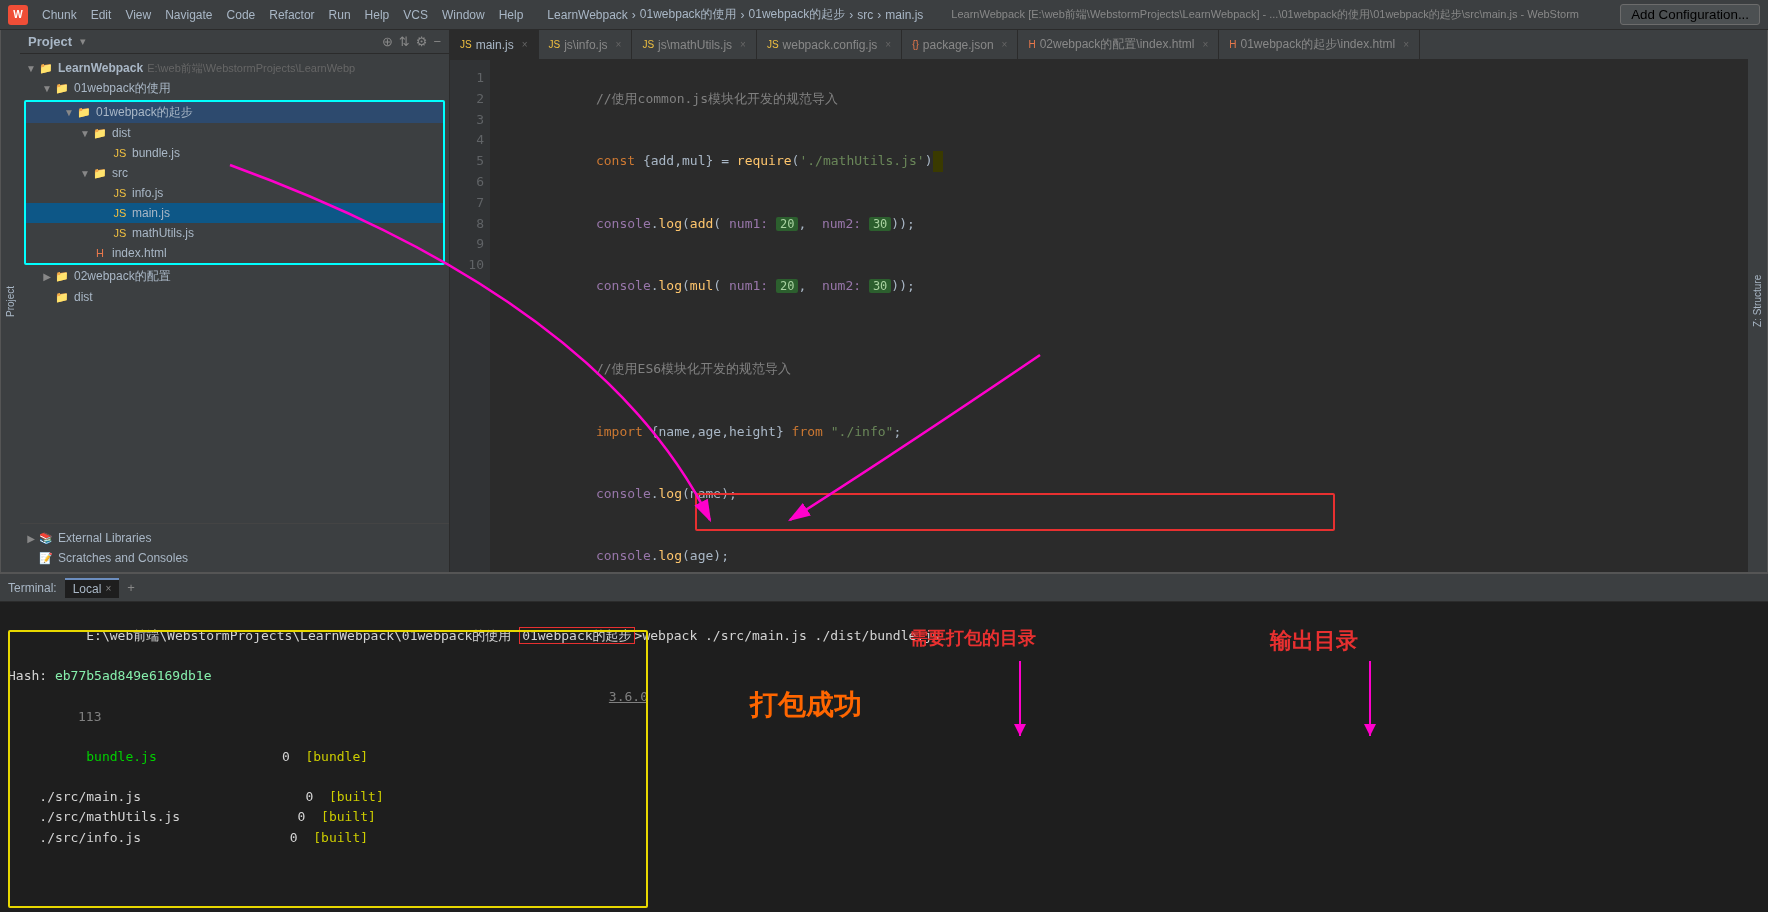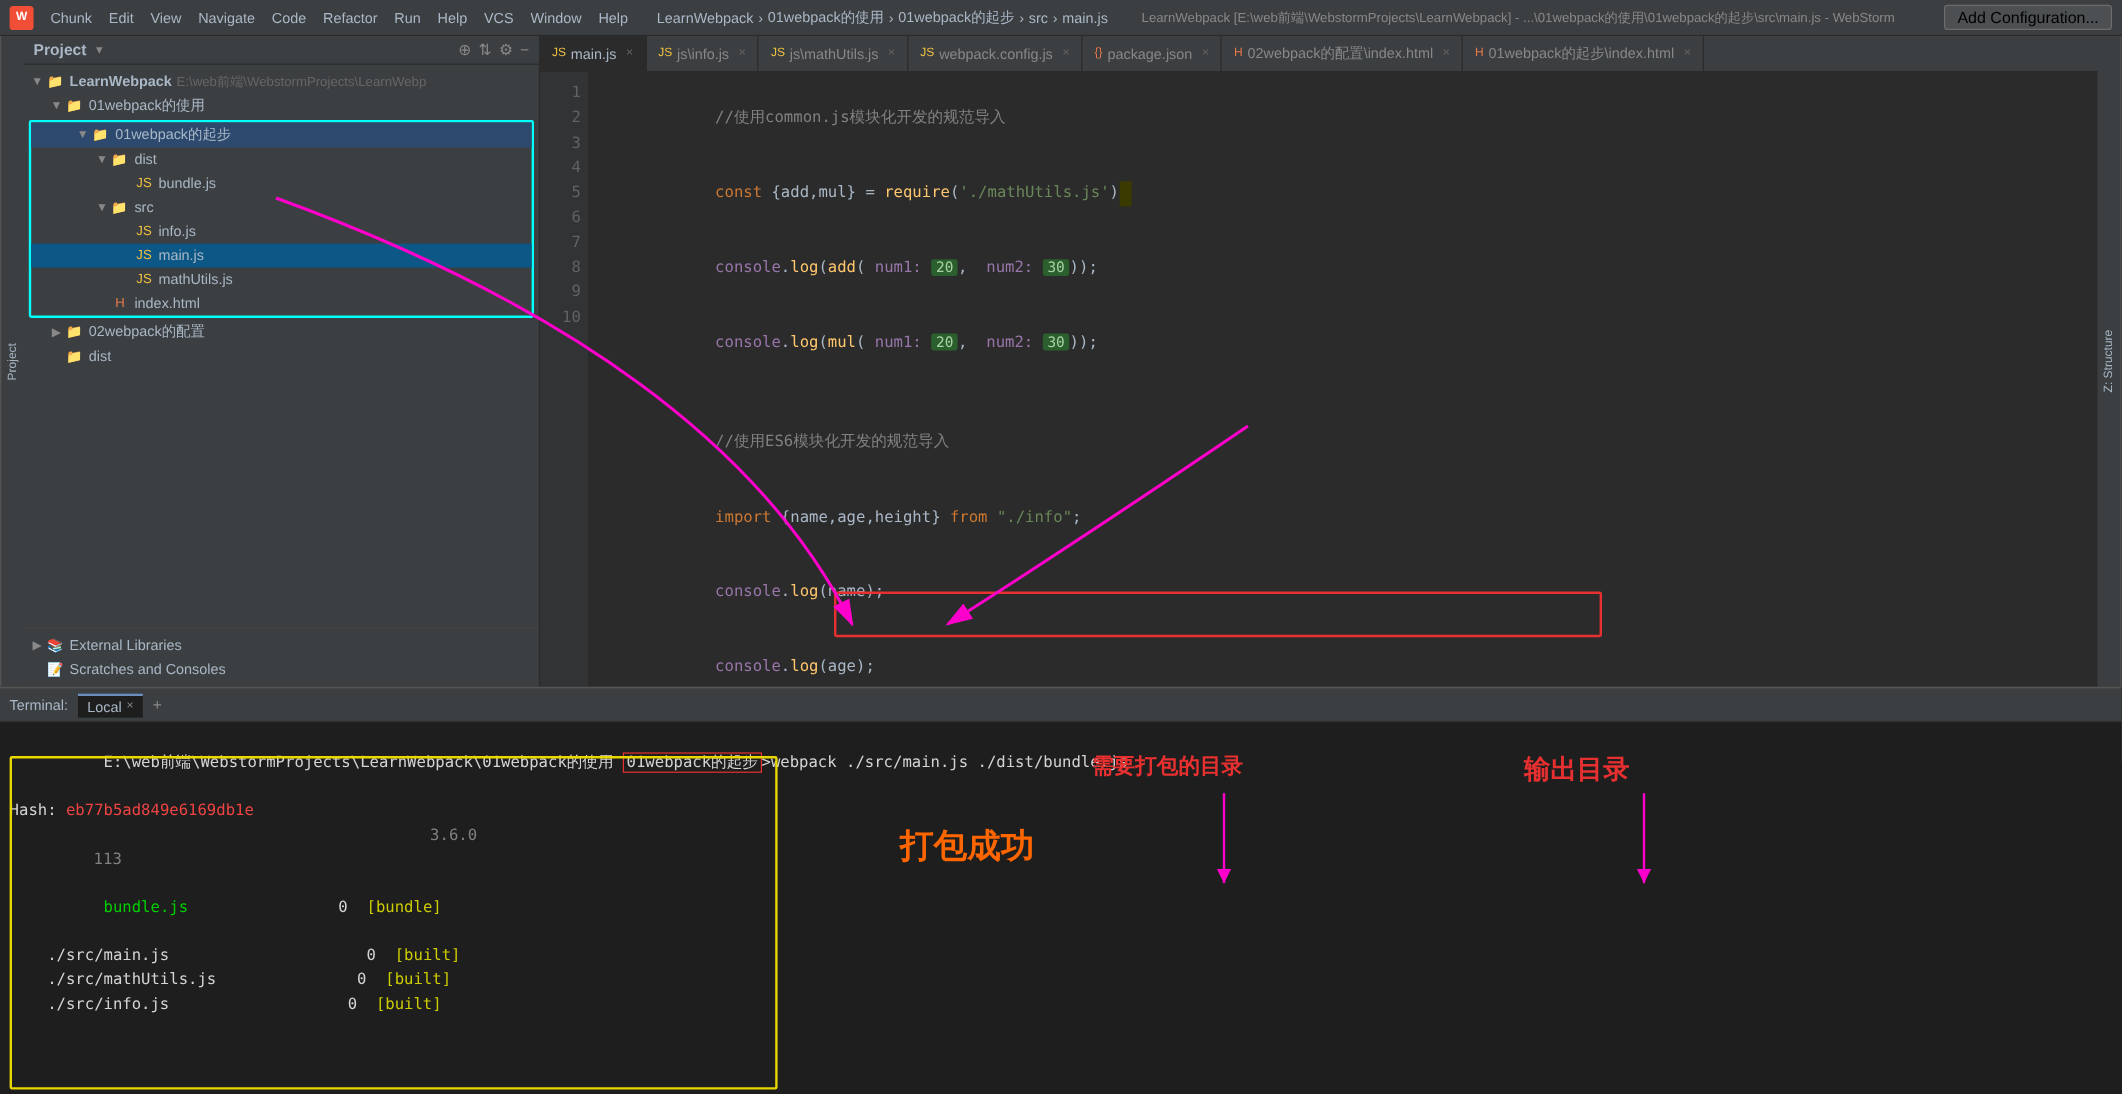"eb77b5ad849e6169db1e" span { color: #ef4444 -> #86efac }
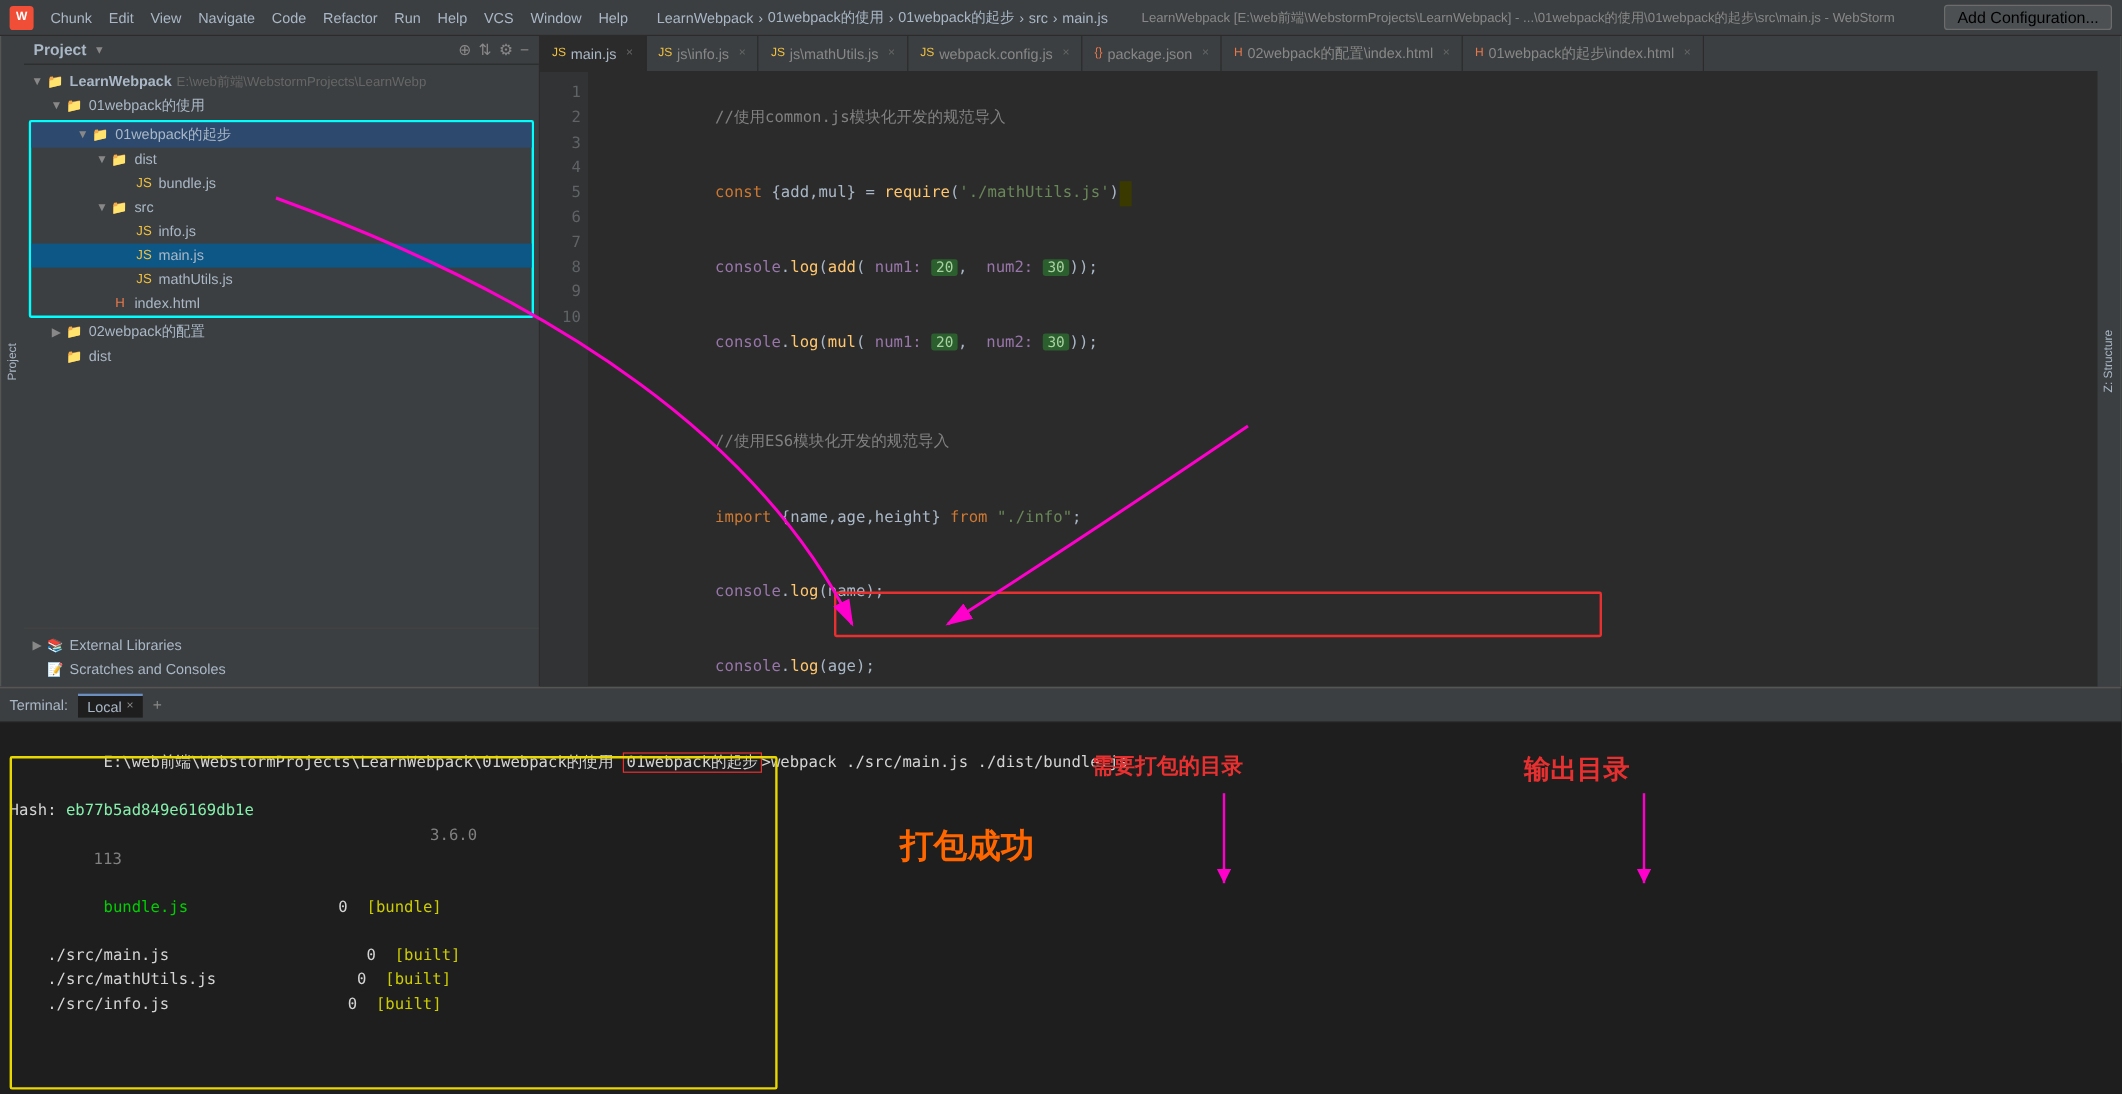"3.6.0" div.term-line { text-align: center -> right; text-decoration: none -> underline }
